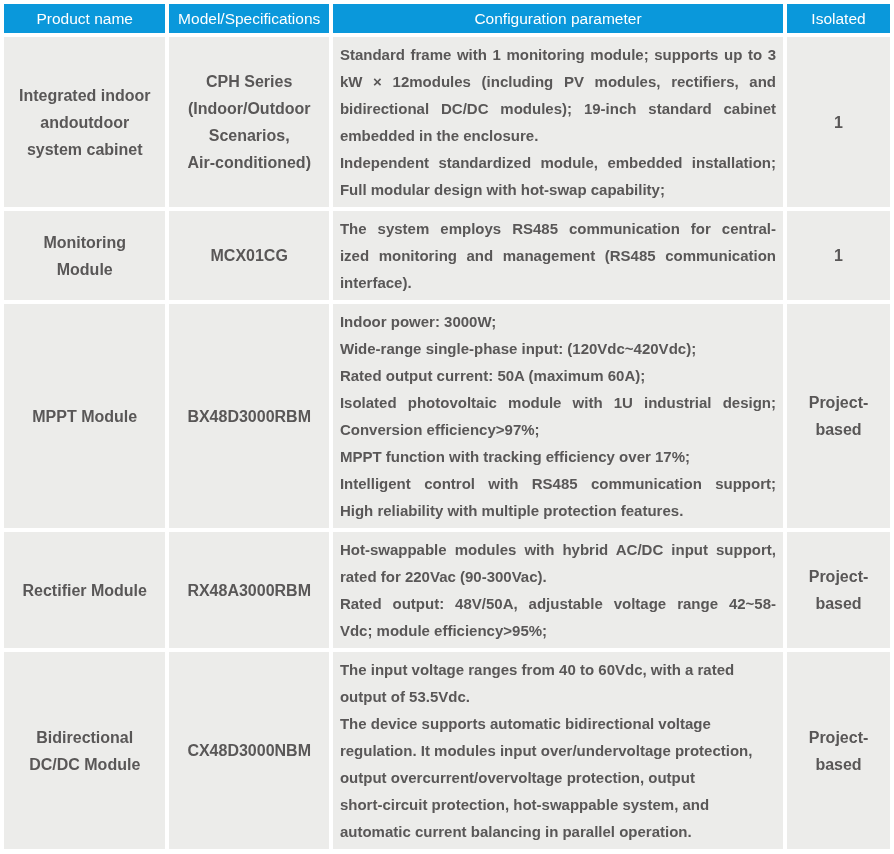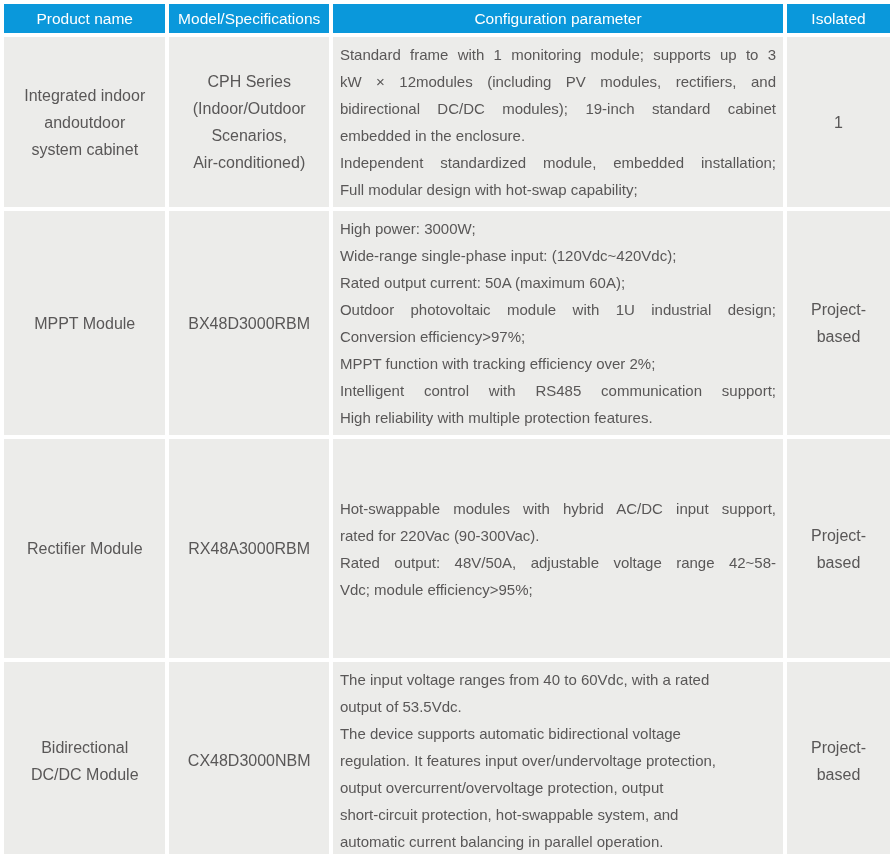"Standard frame with 1 monitoring" tbody td { font-weight: none -> bold }
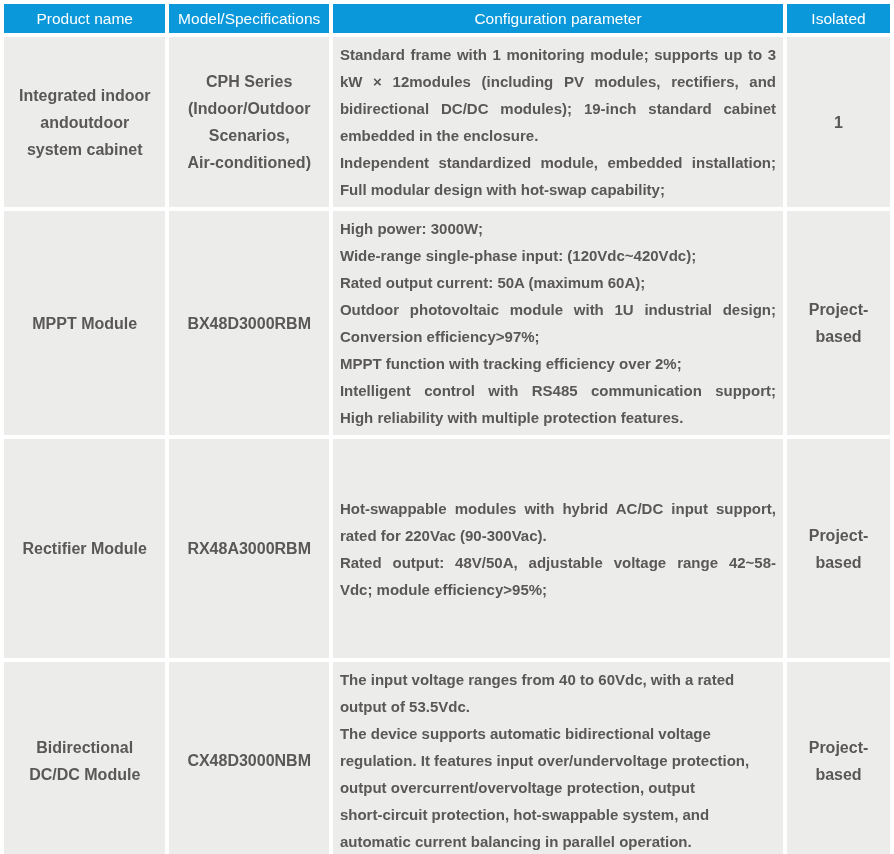"Monitoring" tr { html: none -> <tr> <td>Monitoring Module</td> <td>MCX01CG</td> <td> <div>The system employs RS485 communication for central-</div> <div>ized monitoring and management (RS485 communication</div> <div>interface).</div> </td> <td>1</td> </tr> }
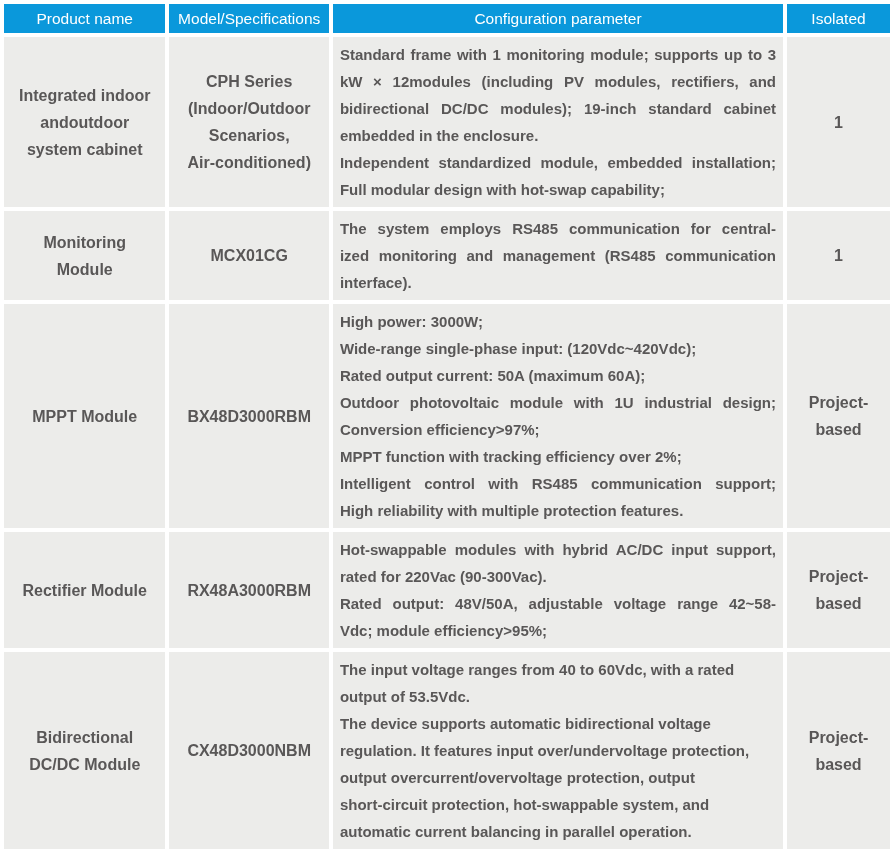"High power: 3000W;" div.cfg-line { text: High -> Indoor }
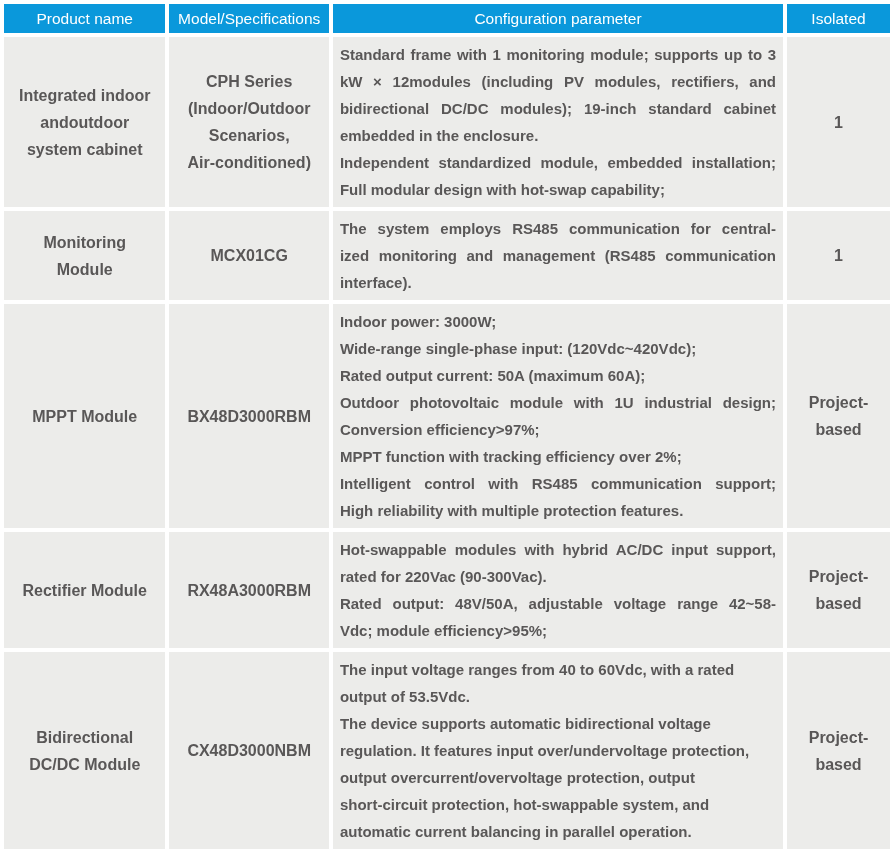"Outdoor photovoltaic module with 1U" div.cfg-line { text: Outdoor -> Isolated }
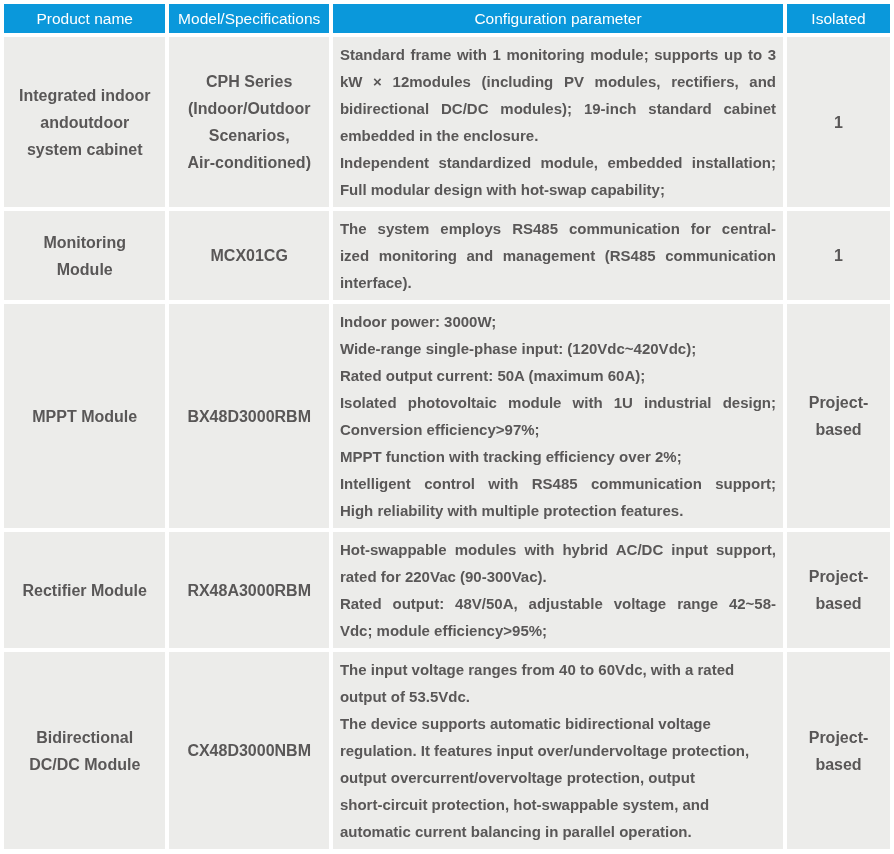"MPPT function with tracking efficiency" div.cfg-line { text: 2% -> 17% }
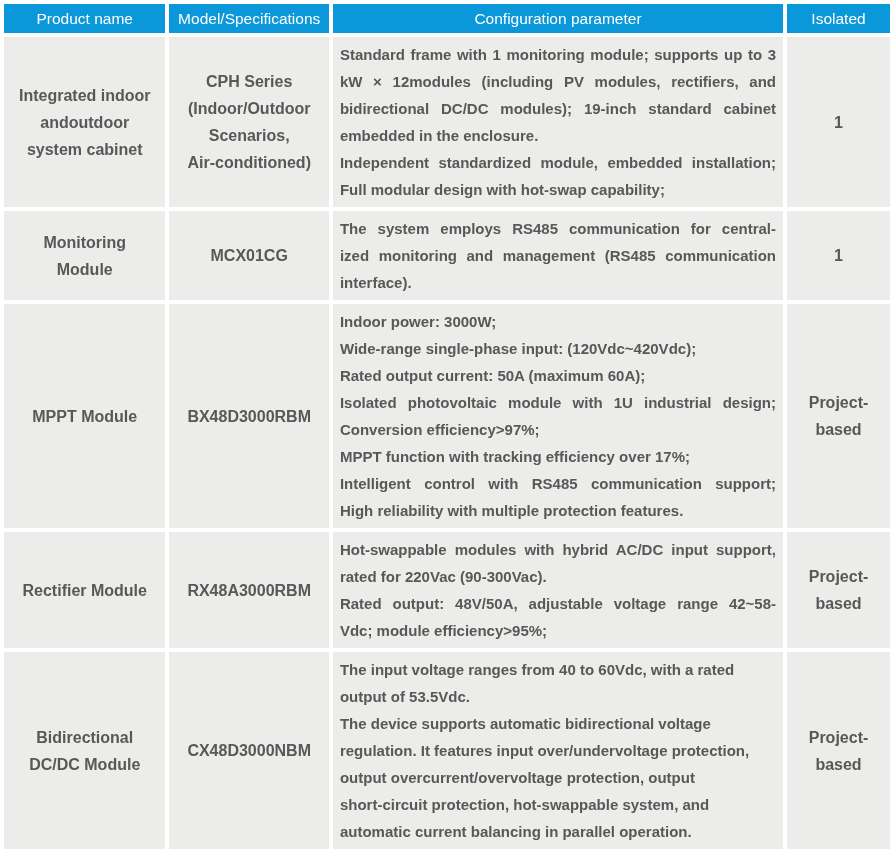"regulation. It features input" div.cfg-line { text: features -> modules }
